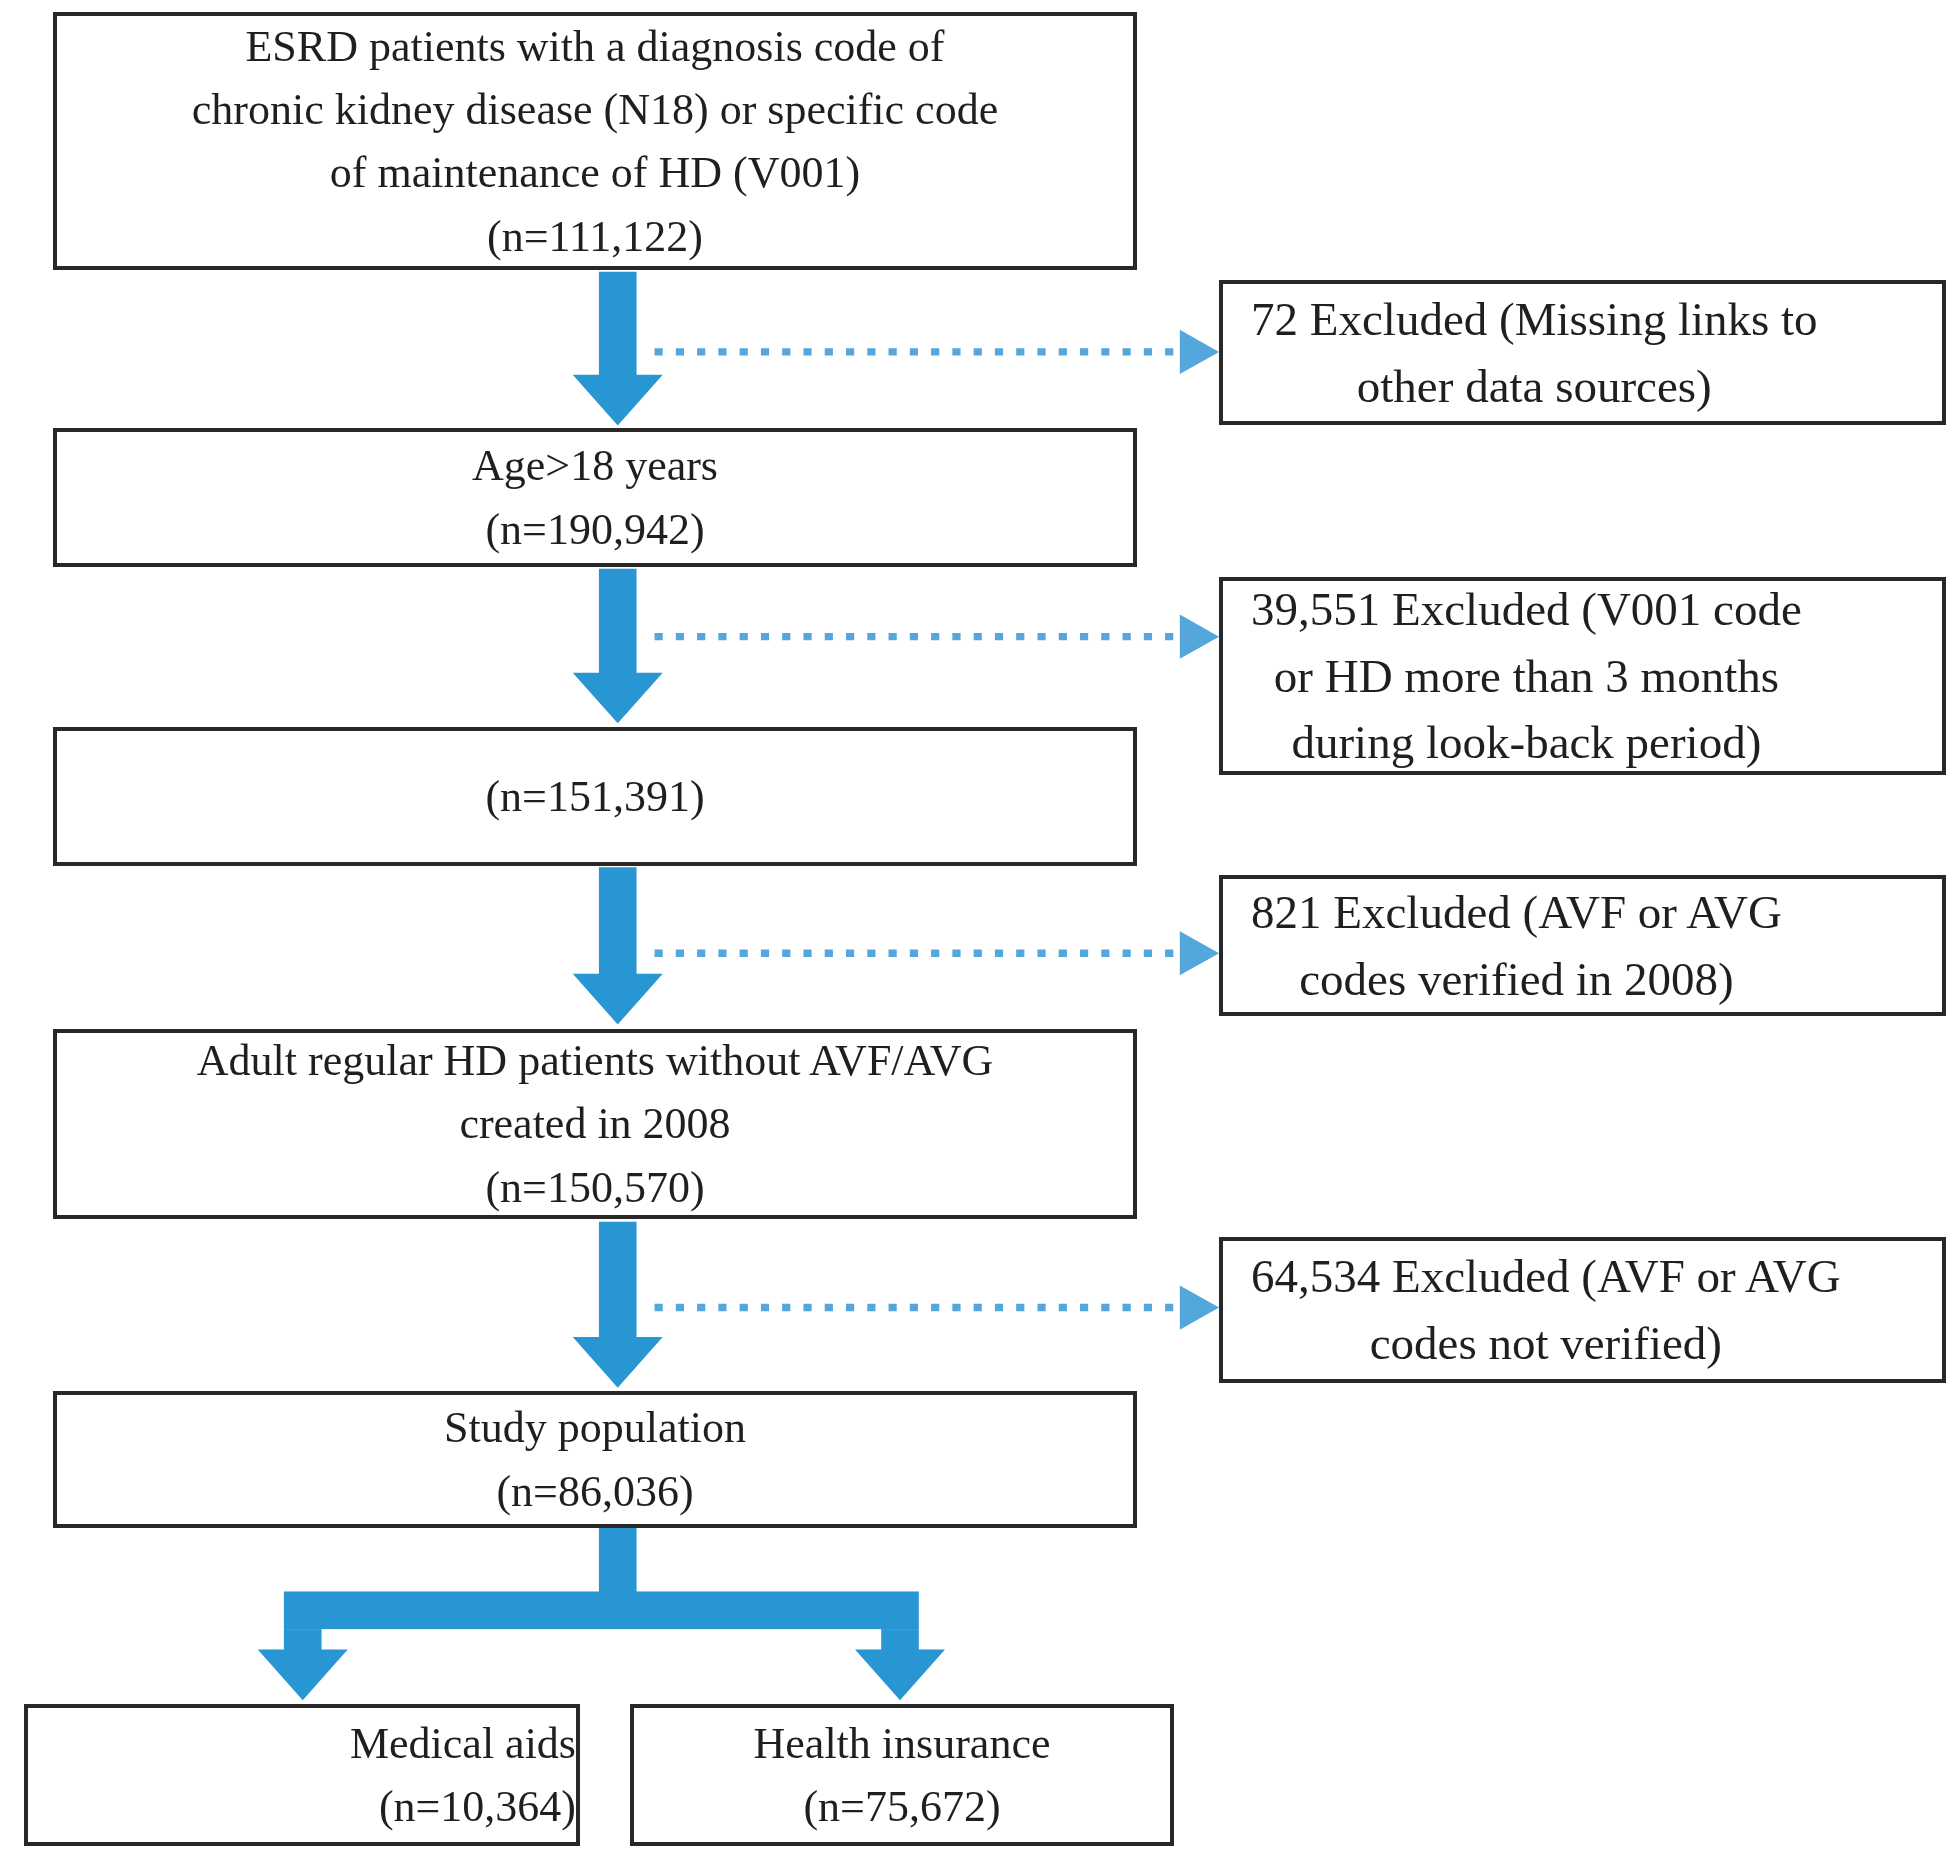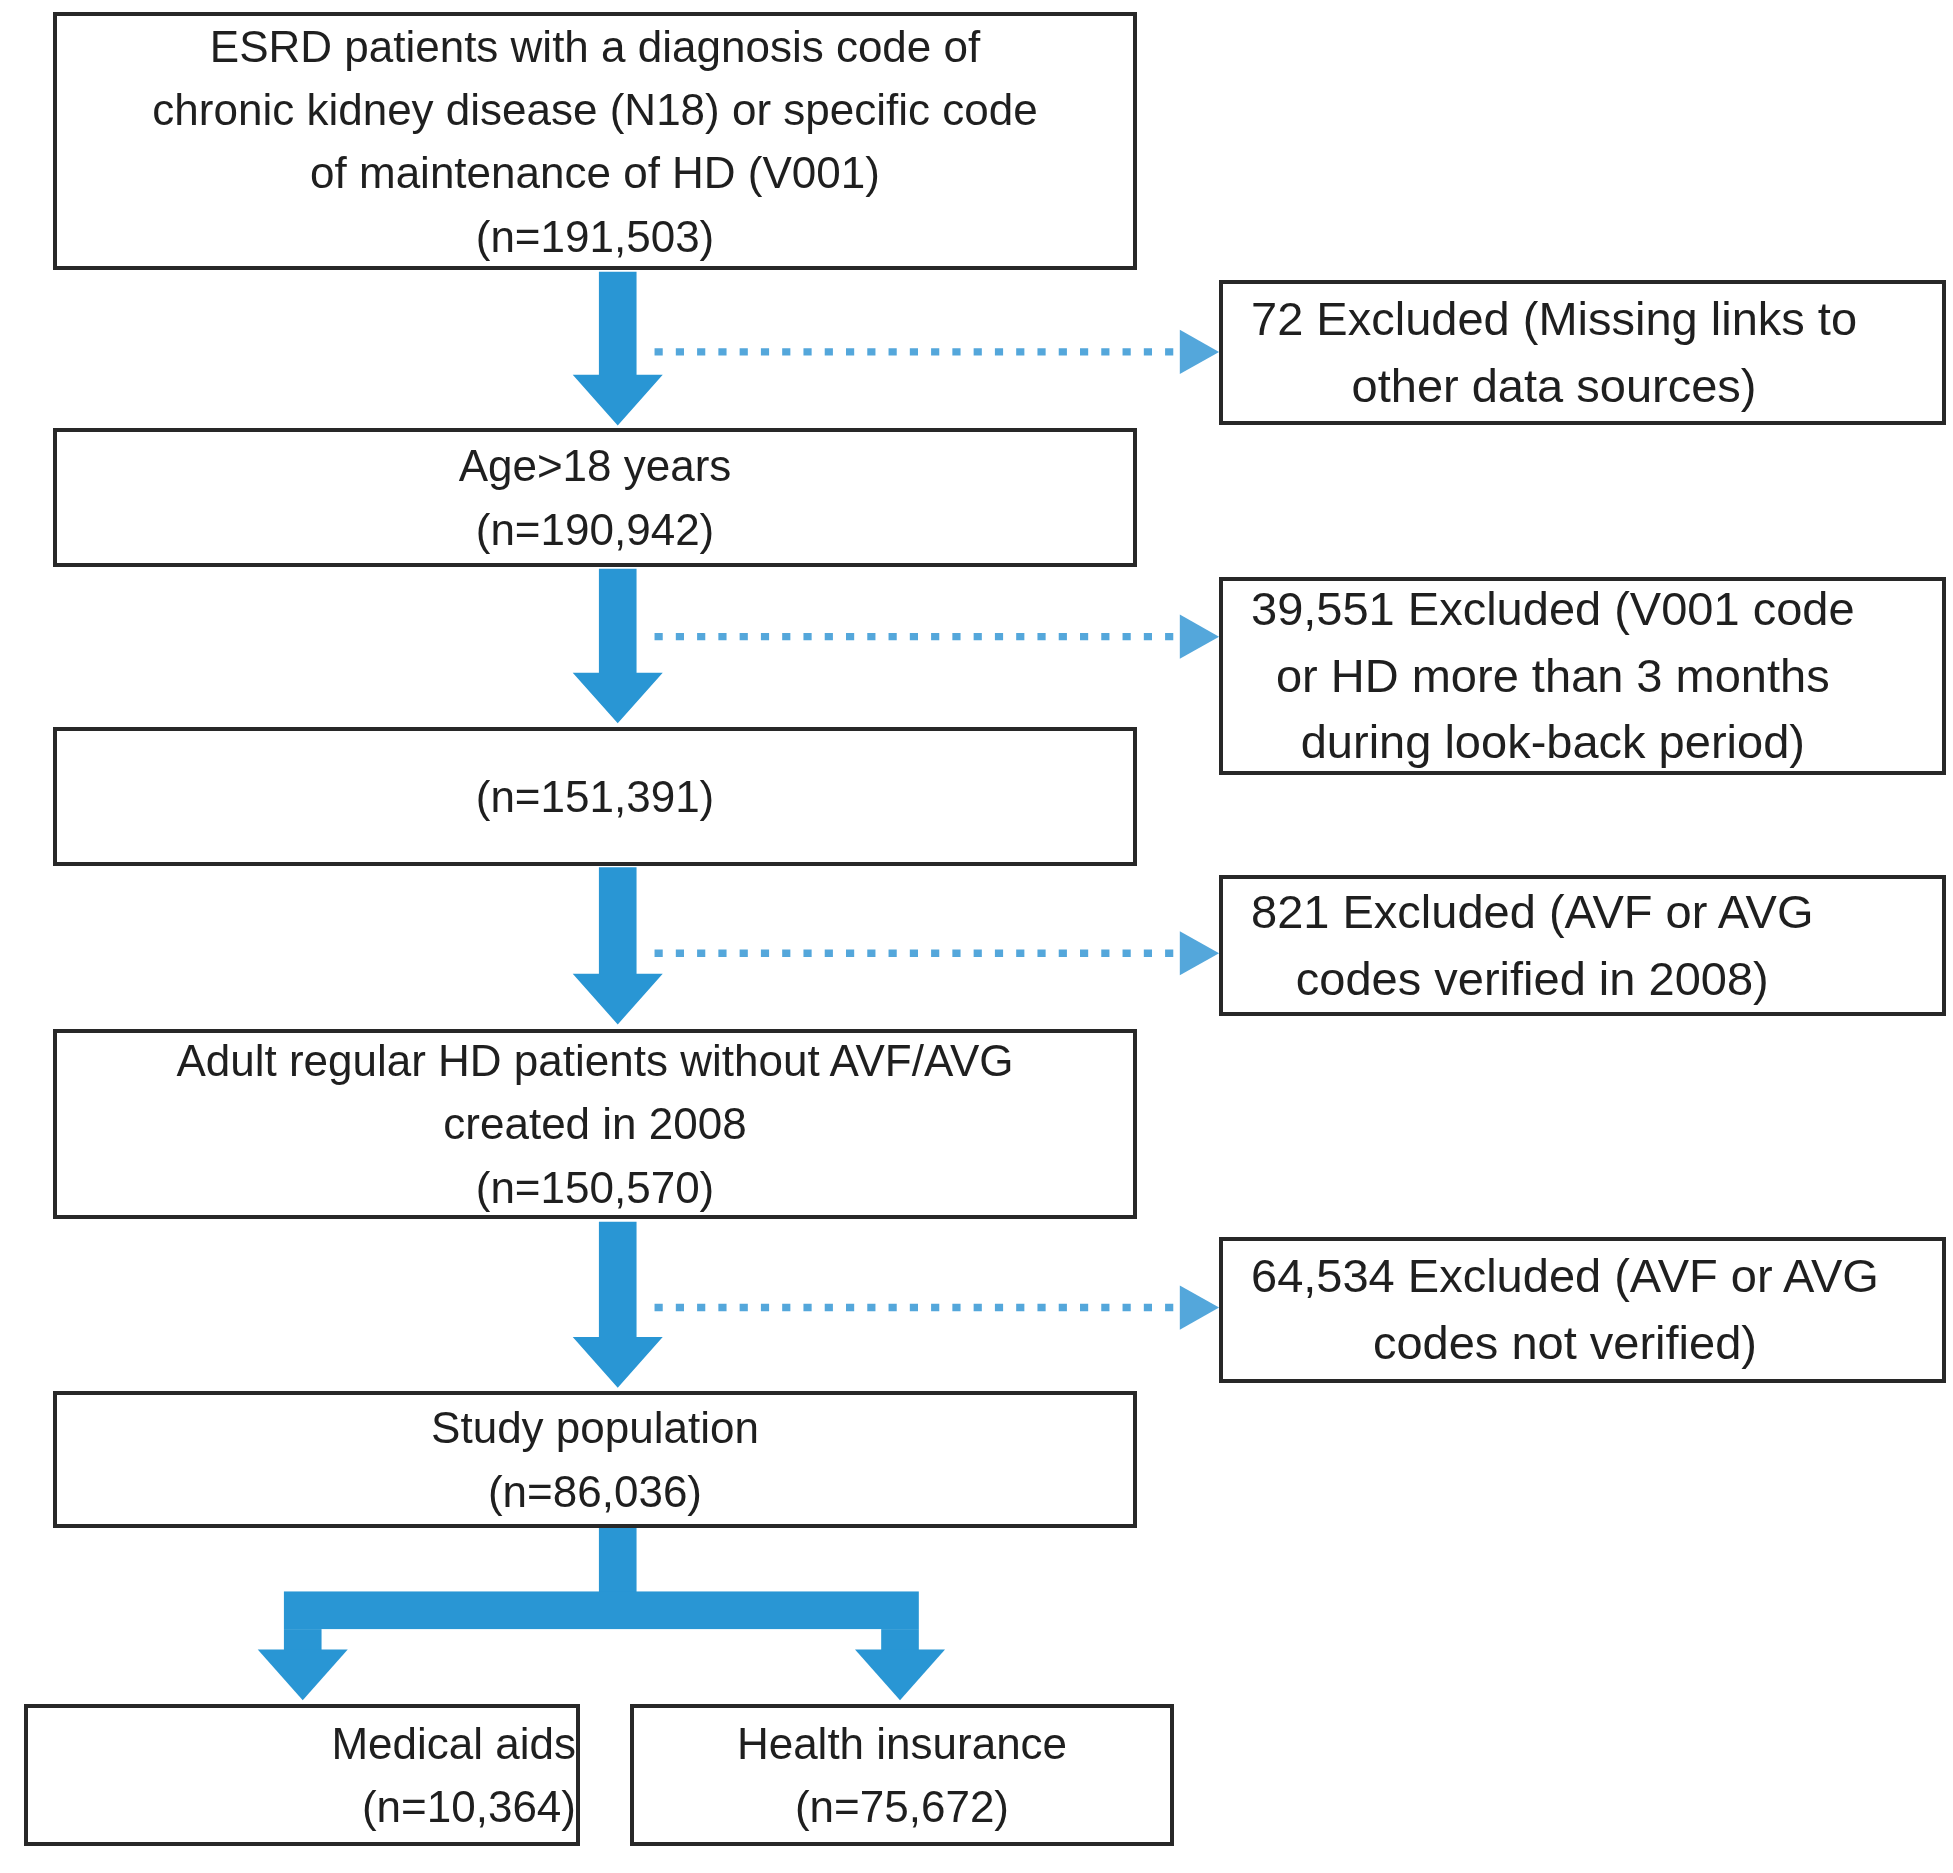"ESRD patients with a diagnosis" #canvas { font-family: Liberation Sans, sans-serif -> Liberation Serif, serif }
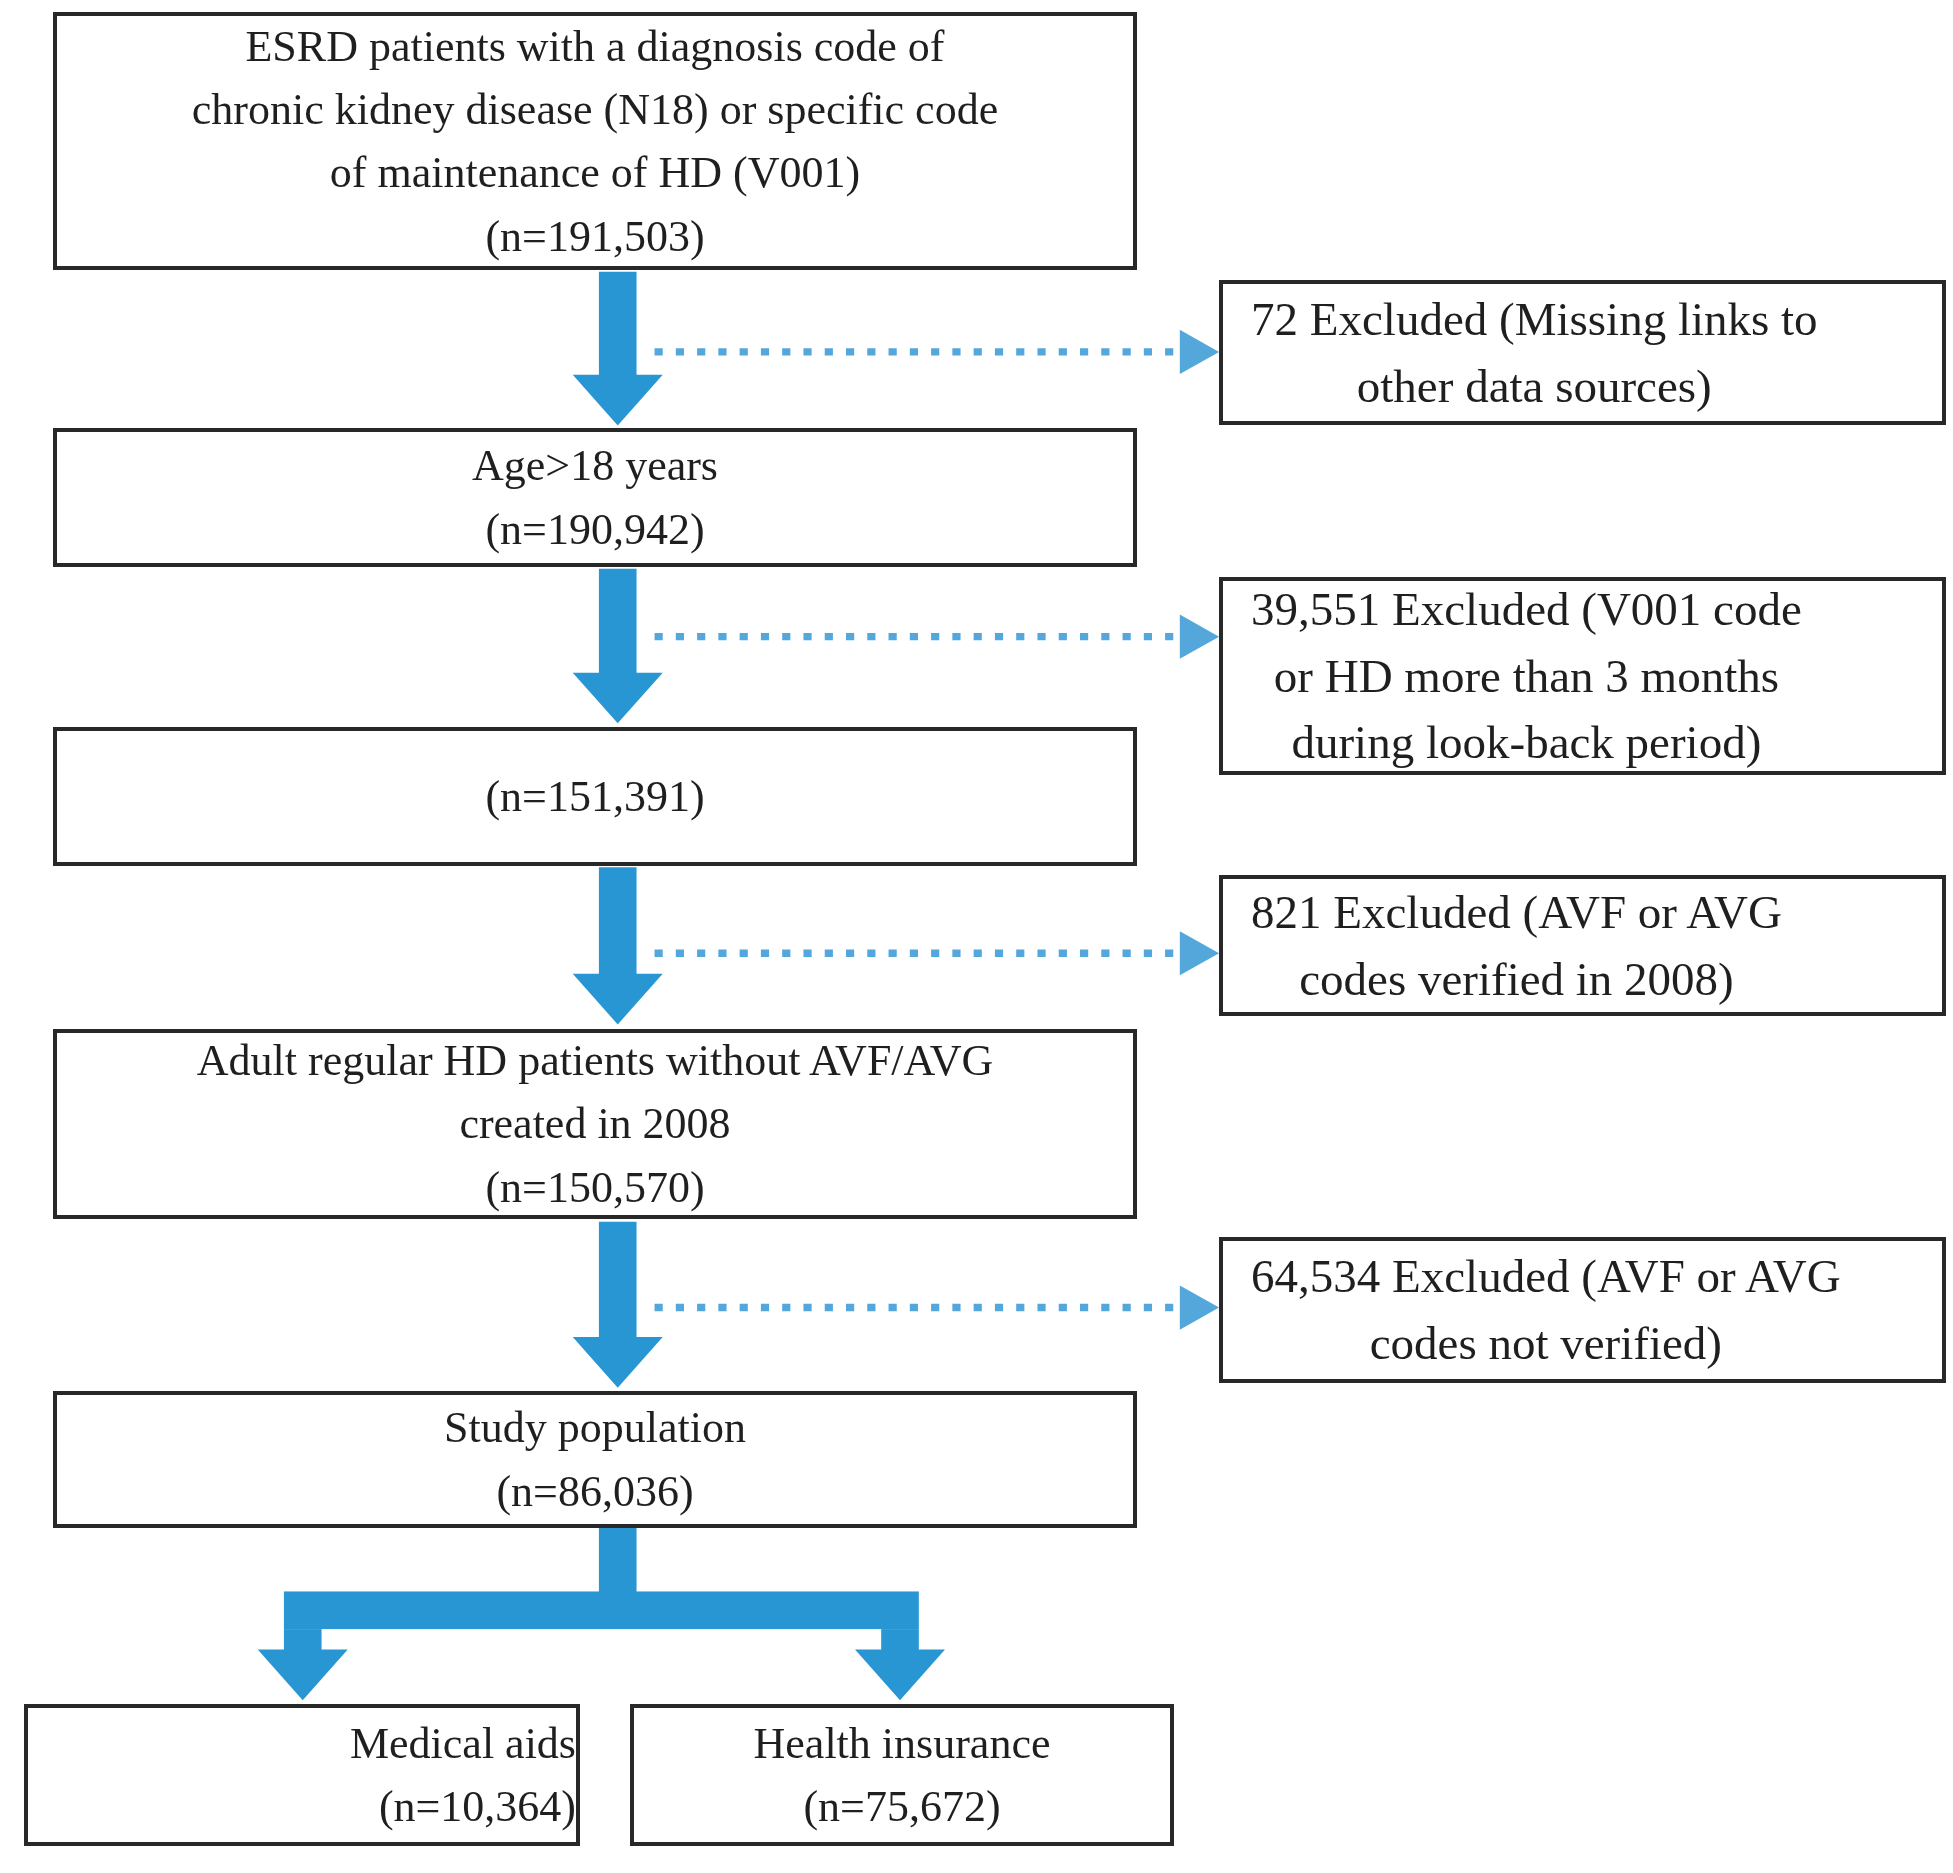"(n=191,503)" div.nval { text: 191,503 -> 111,122 }
